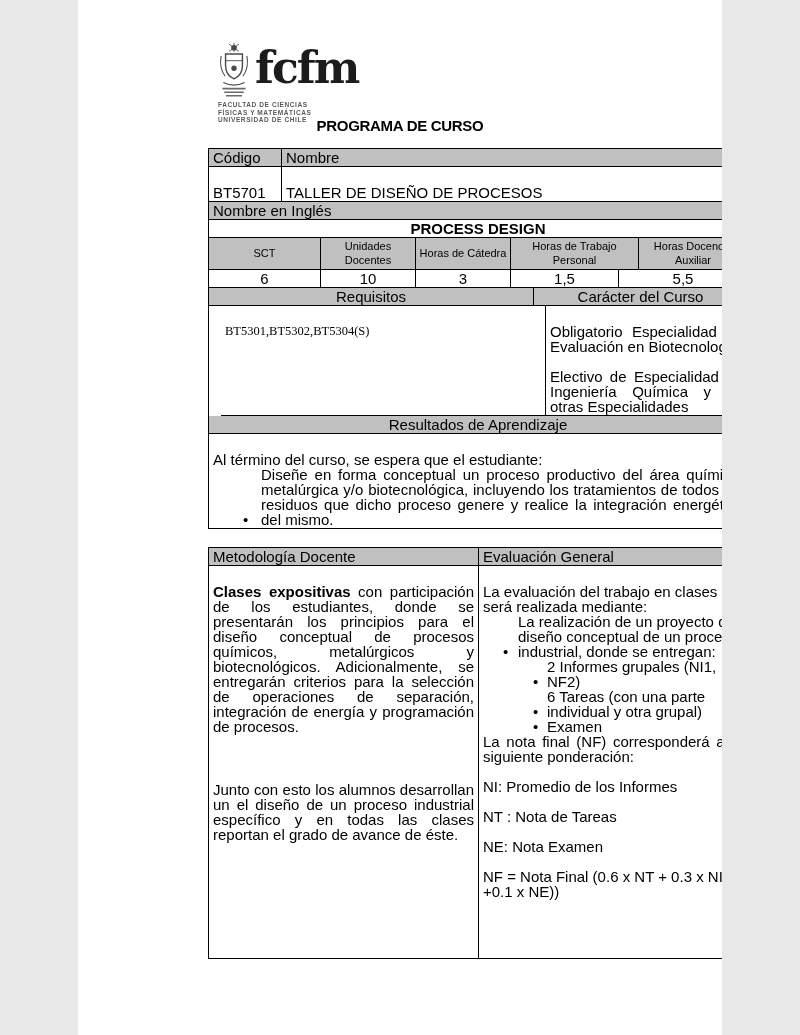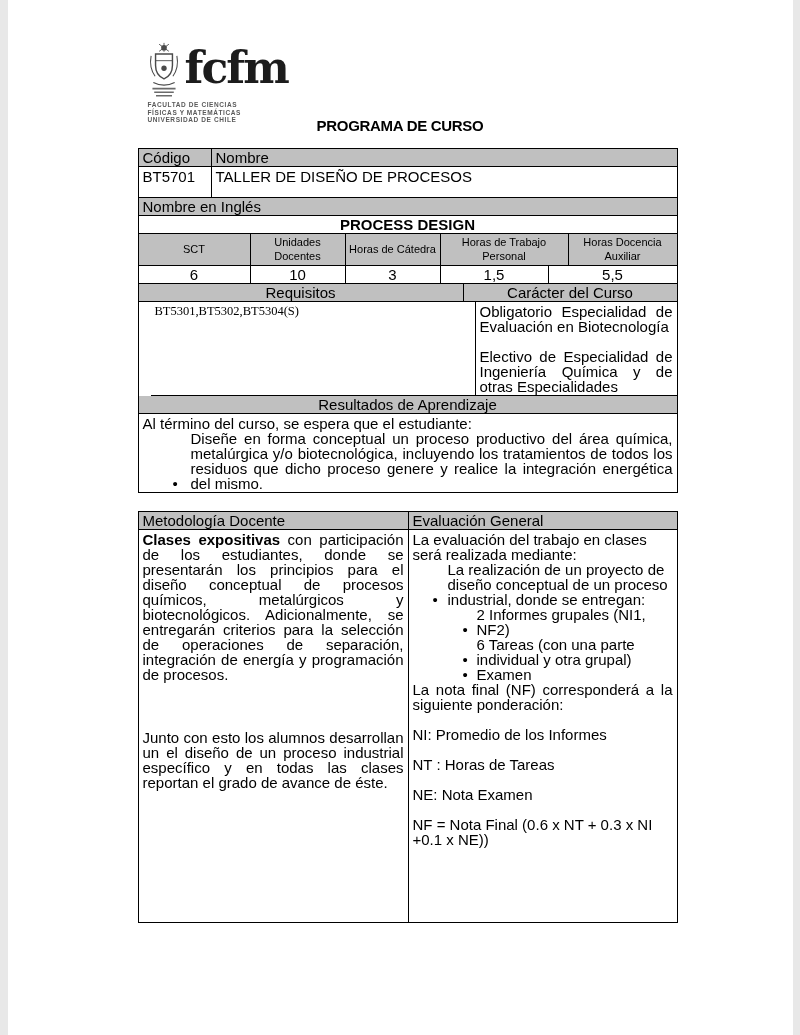"fcfm" .page { width: 785px -> 644px }
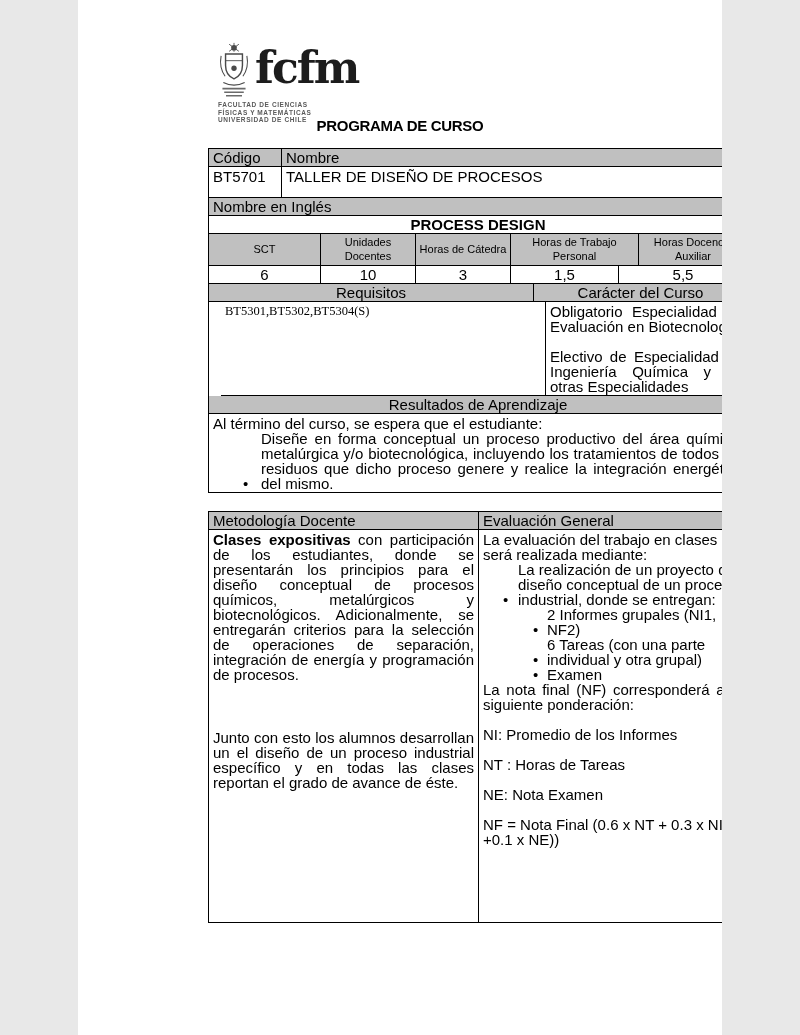"BT5701" .top { padding-top: 2px -> 18px }
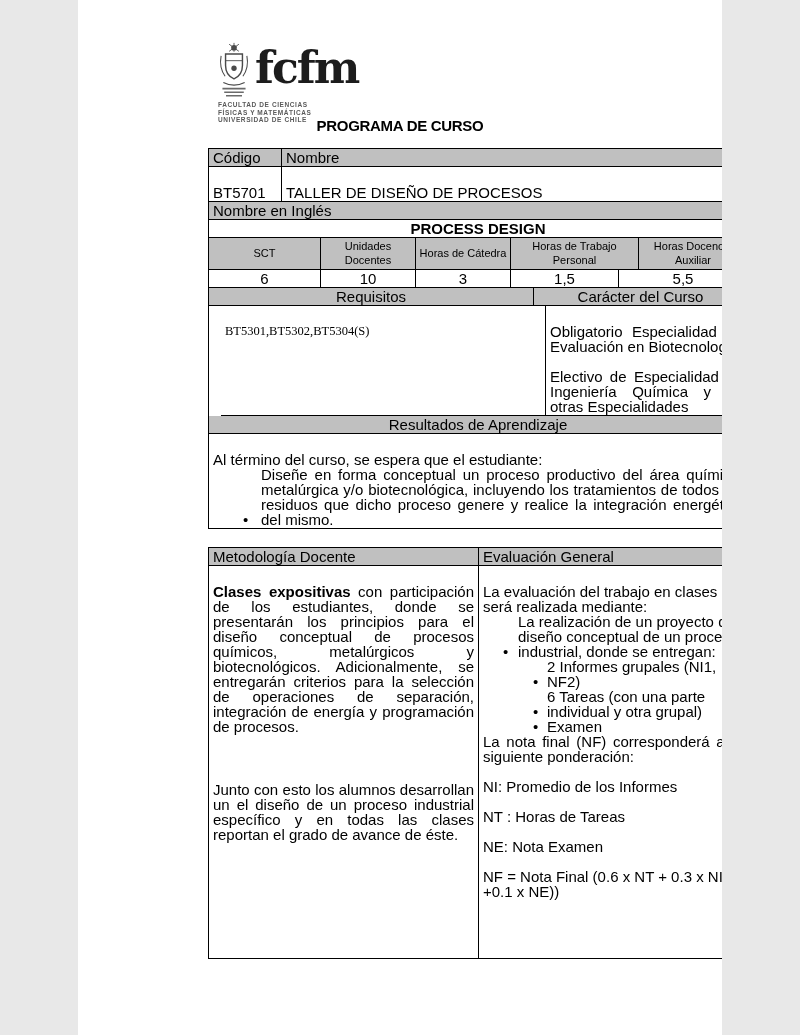"NT : Horas de Tareas" p.nline { text: Horas -> Nota }
